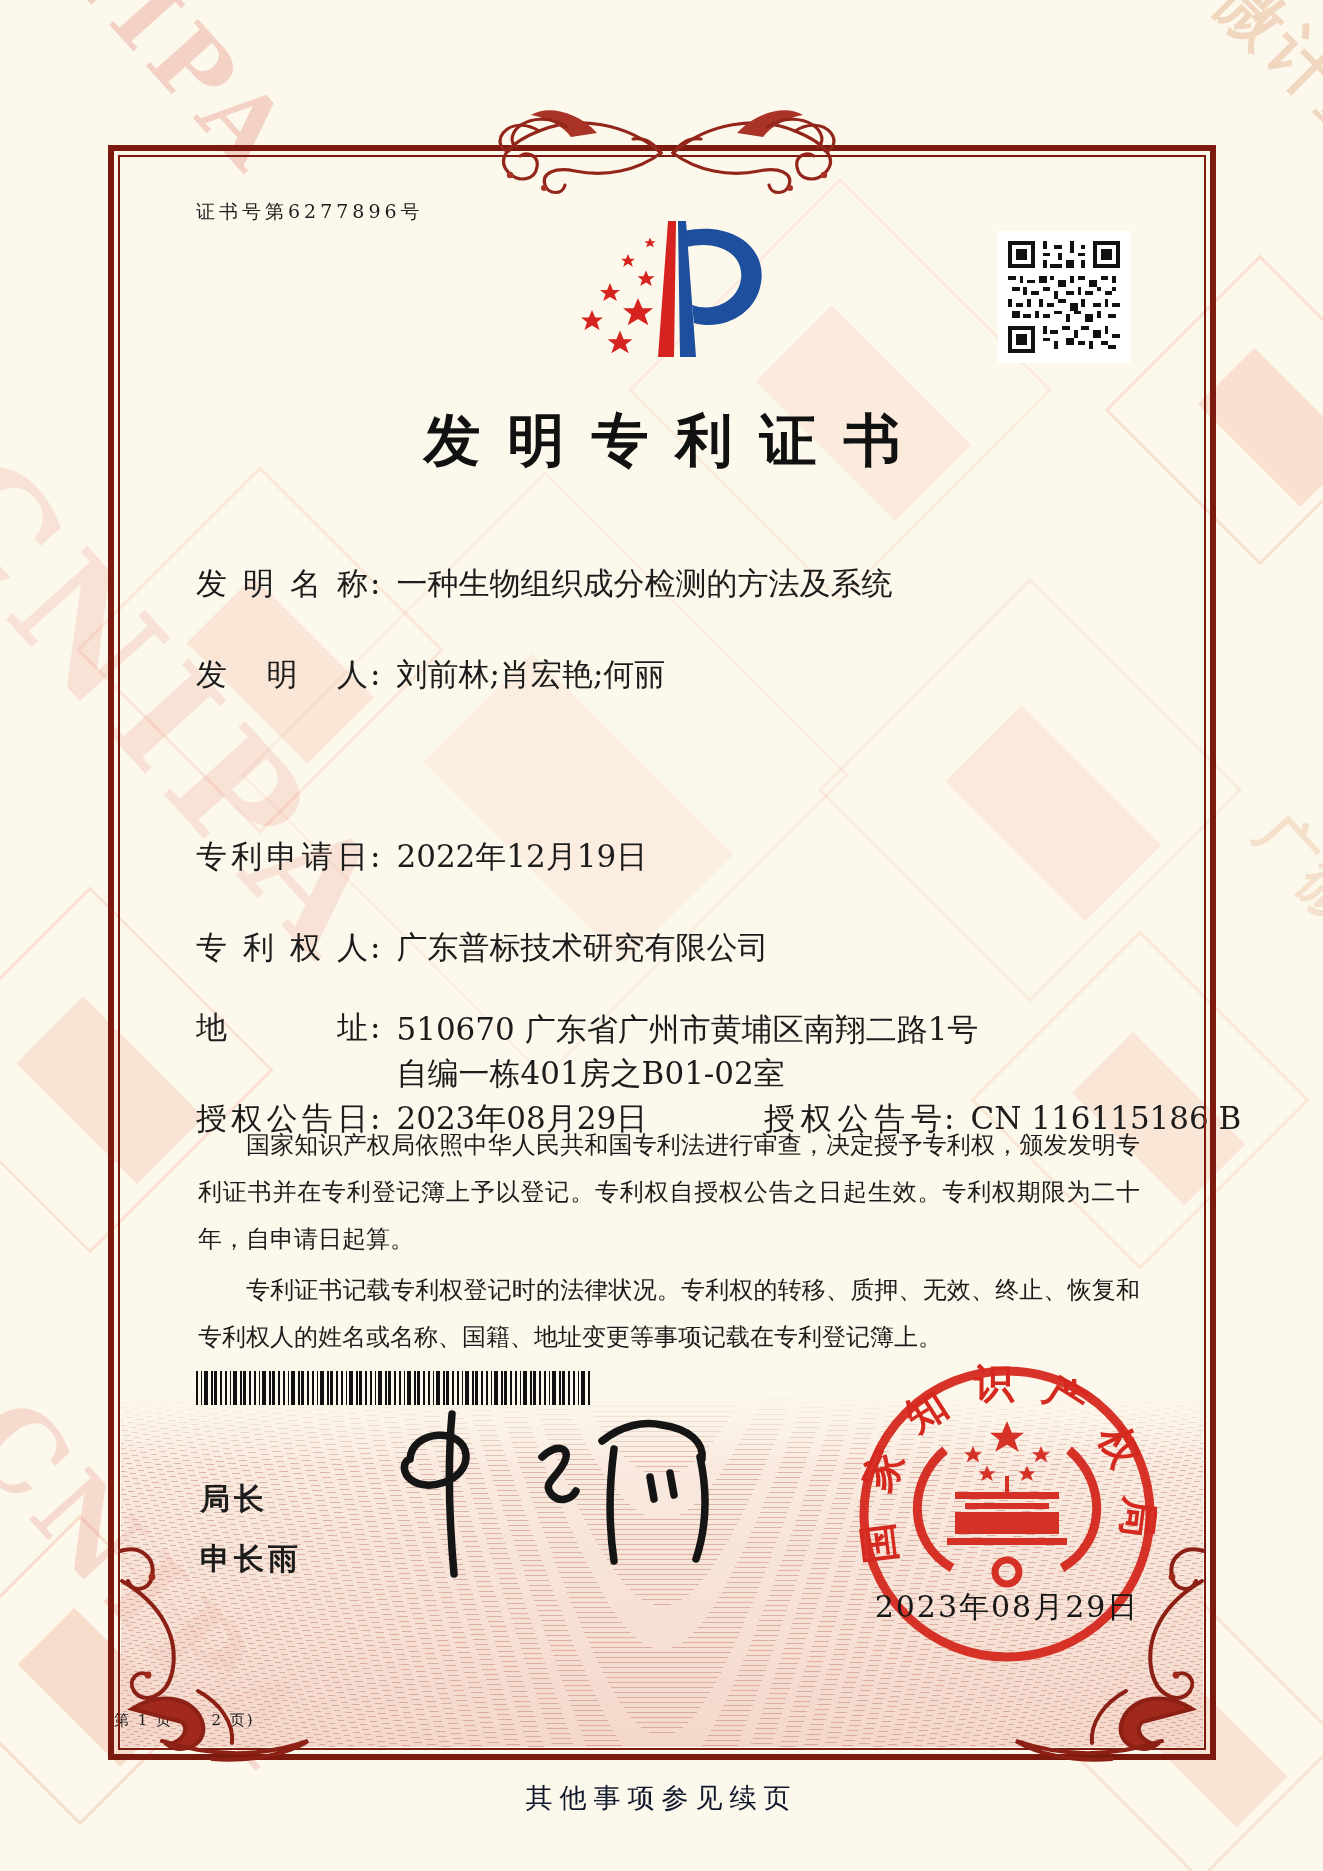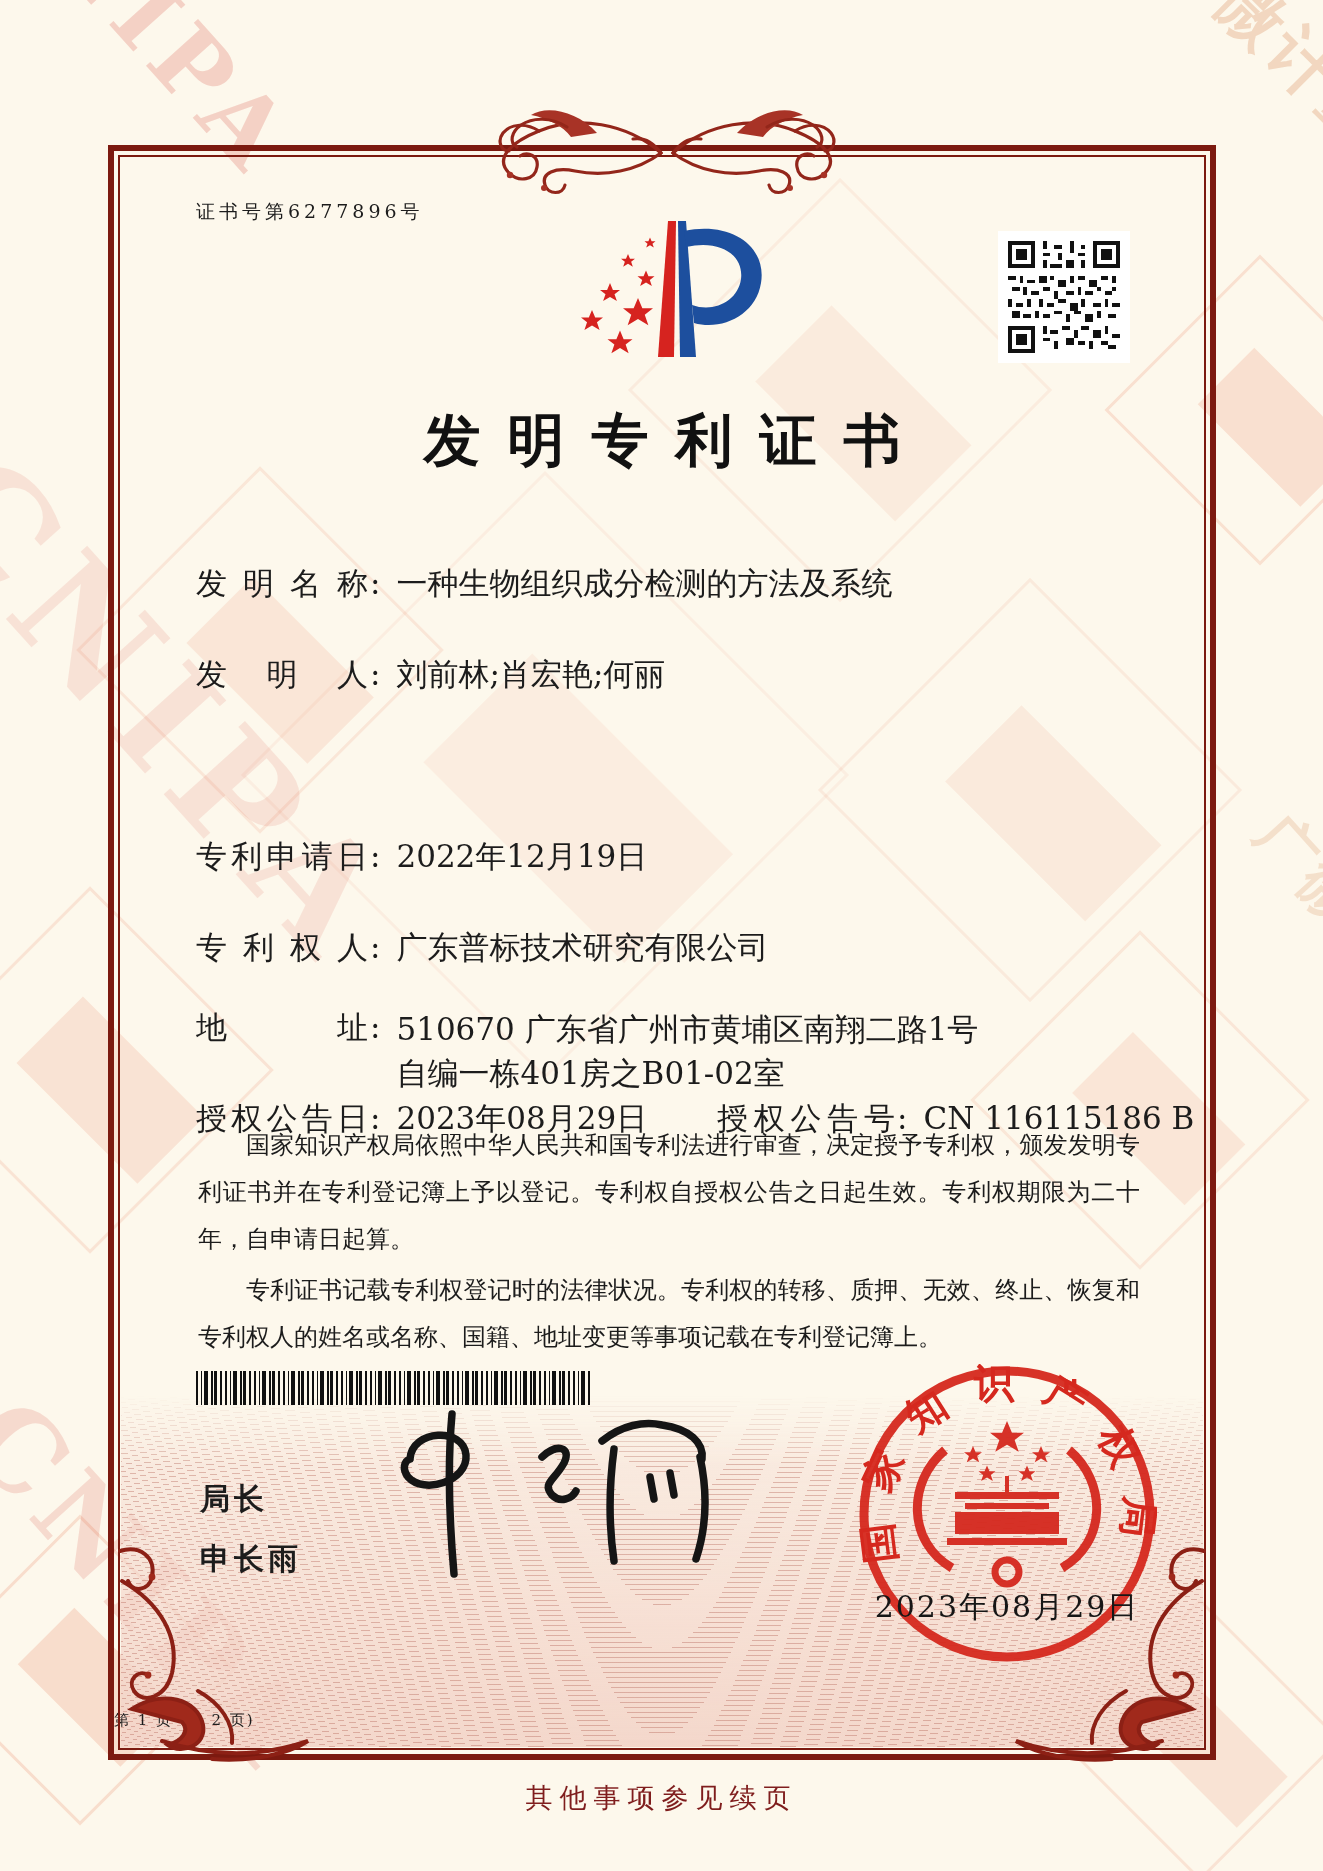"授权公告号: CN 116115186 B" .grant2 { margin-left: 60px -> 107px }
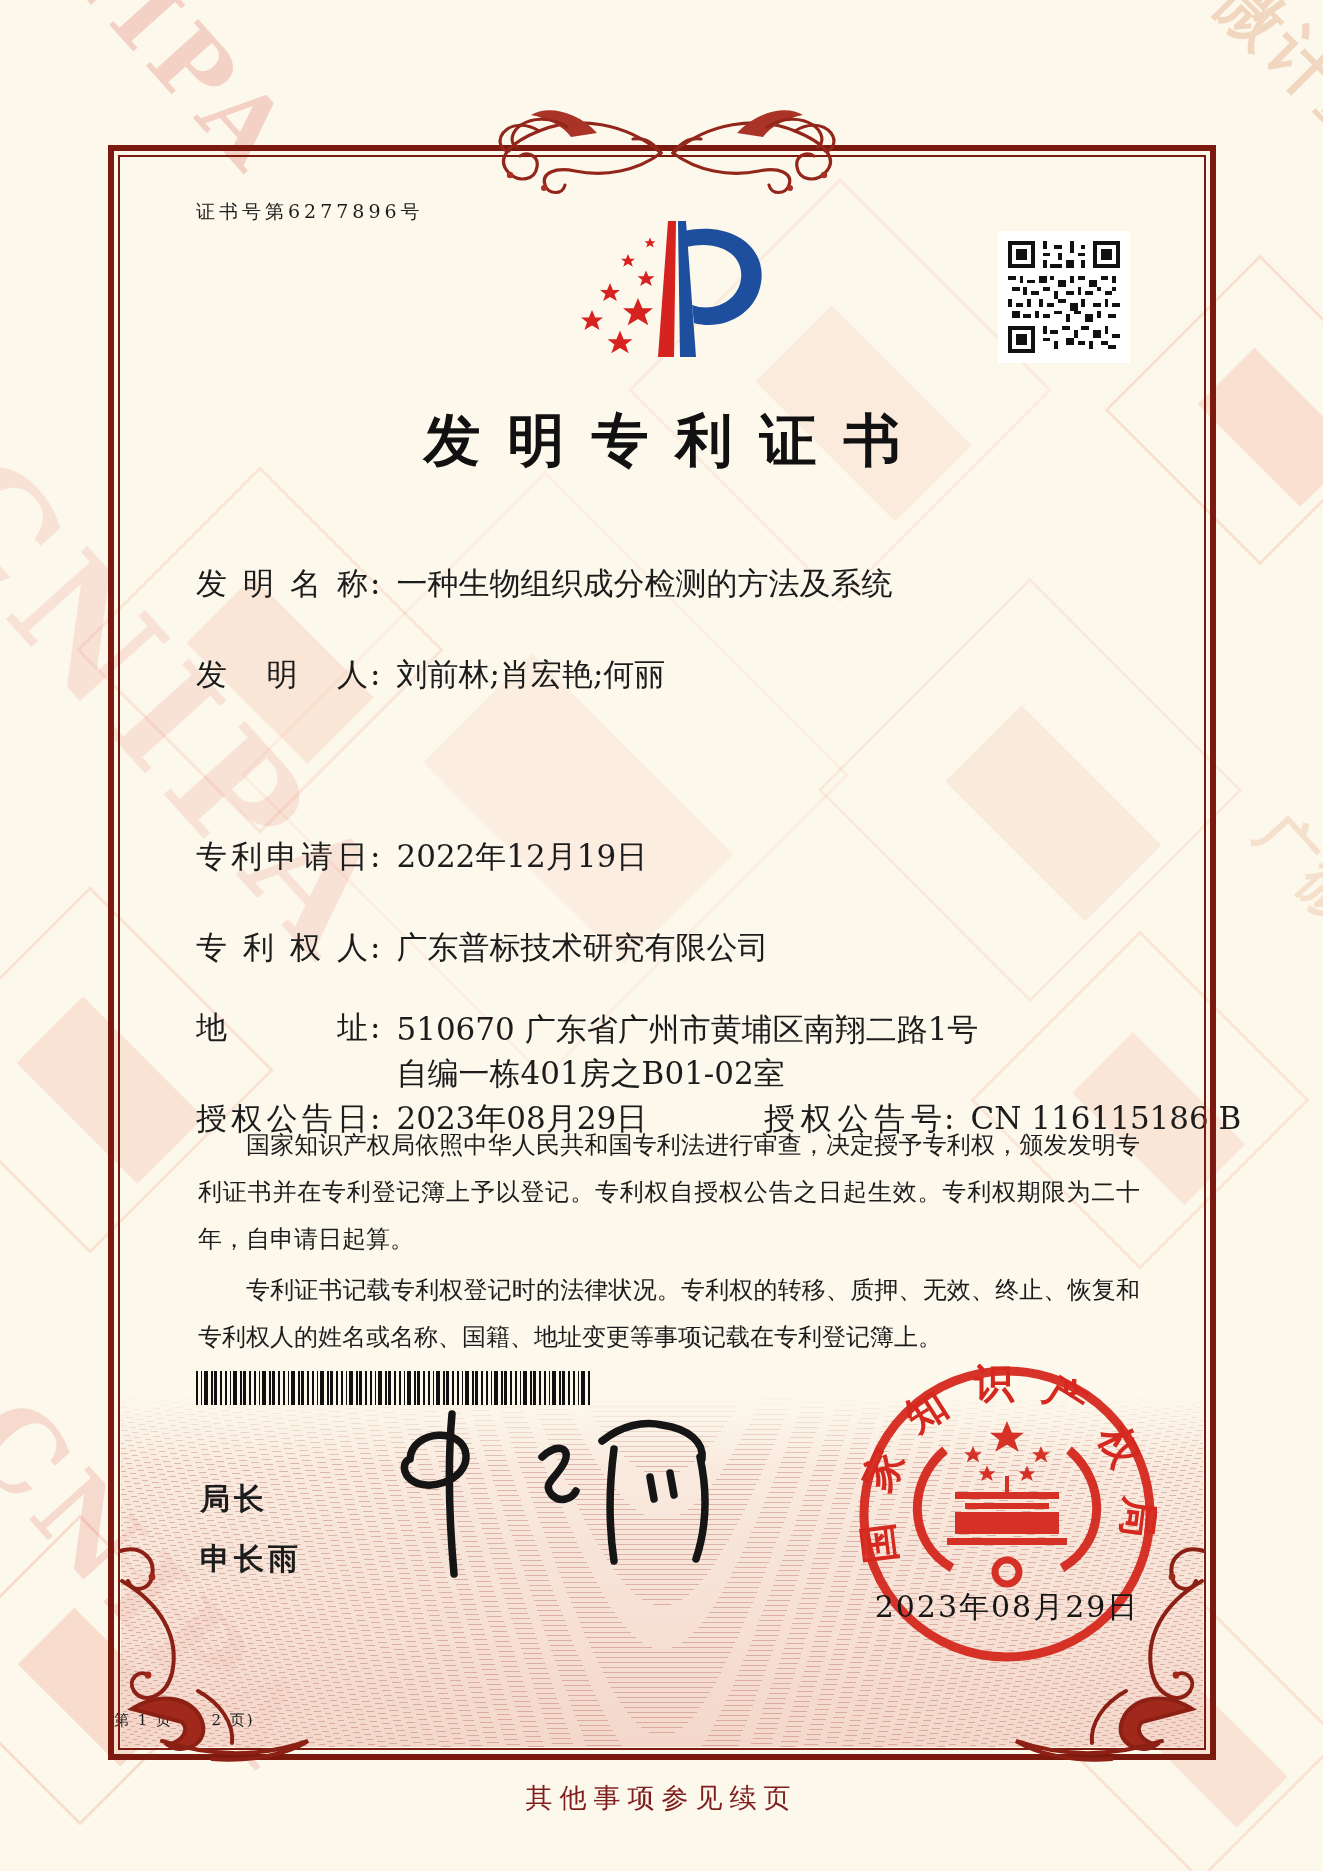"其他事项参见续页" .continuation { color: #7f1d1d -> #0f172a }
